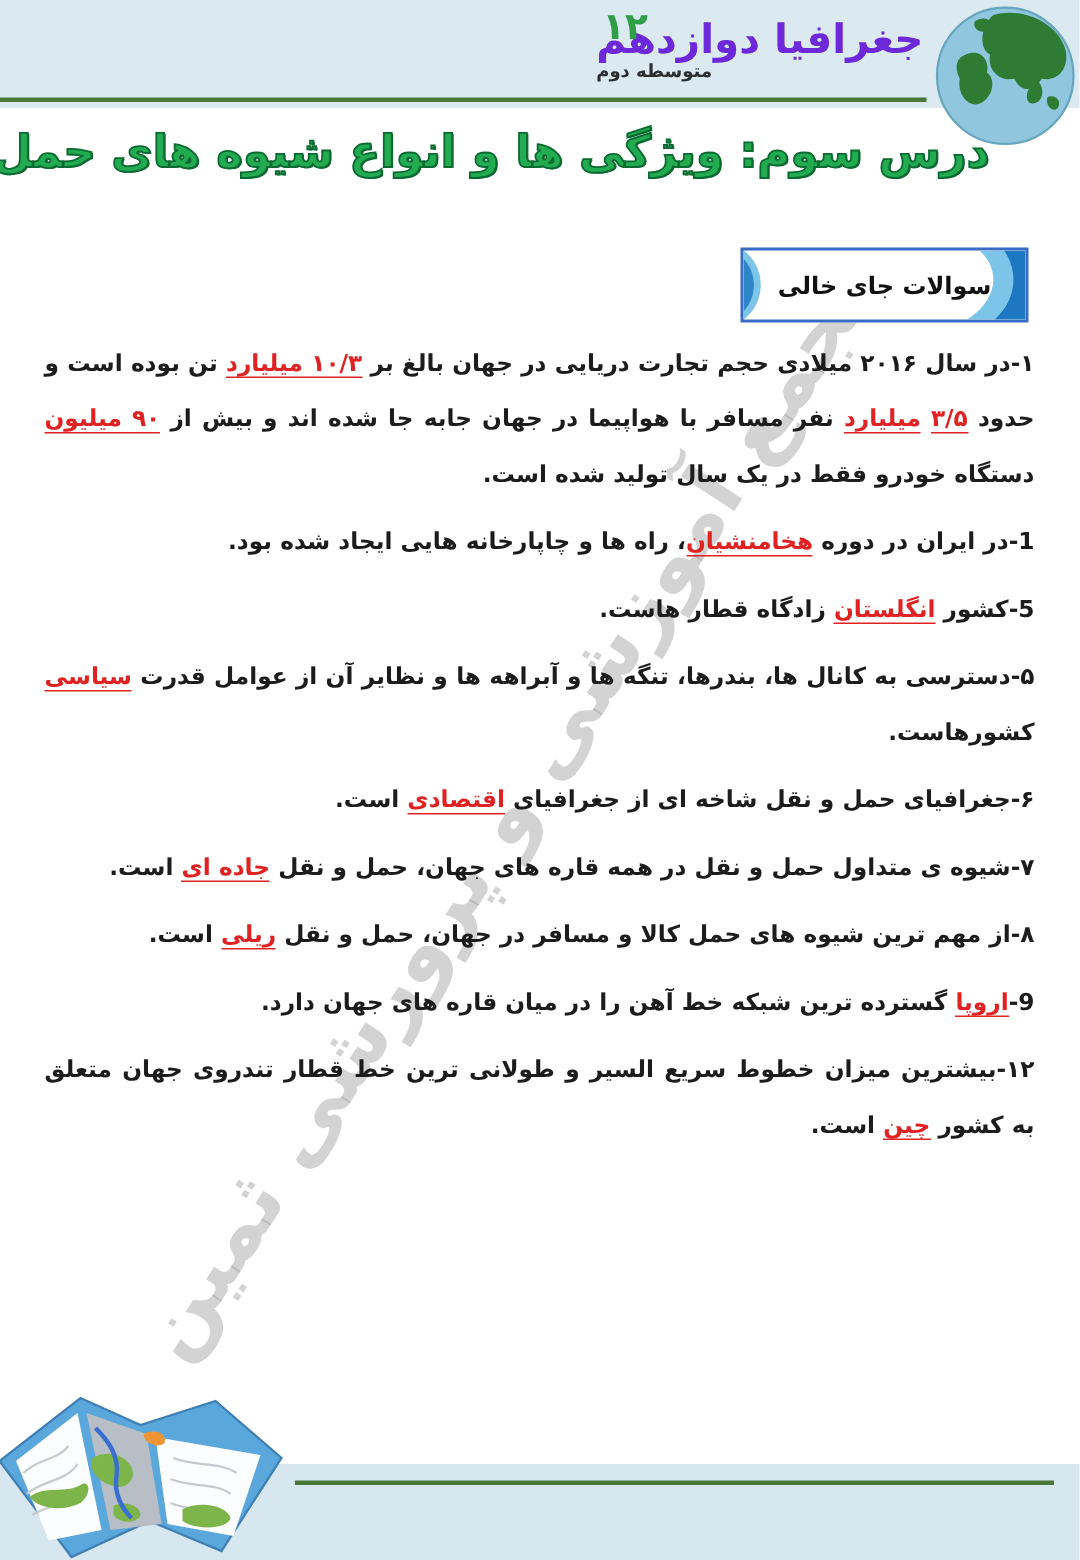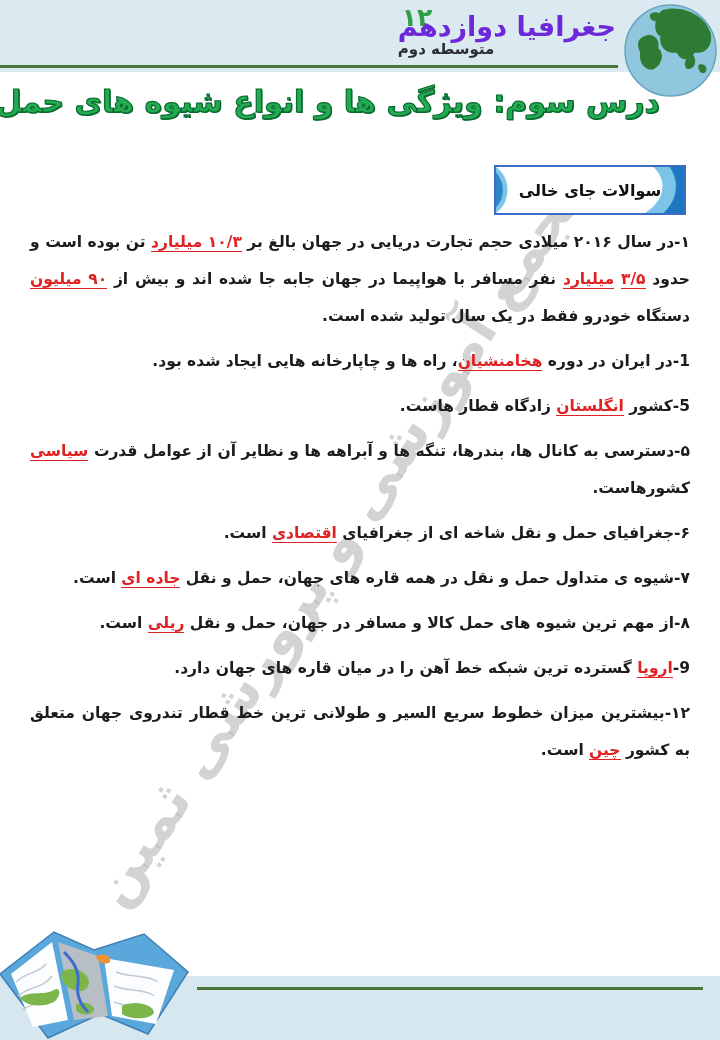"متوسطه دوم" .logo-sub { font-size: 15px -> 12px }
